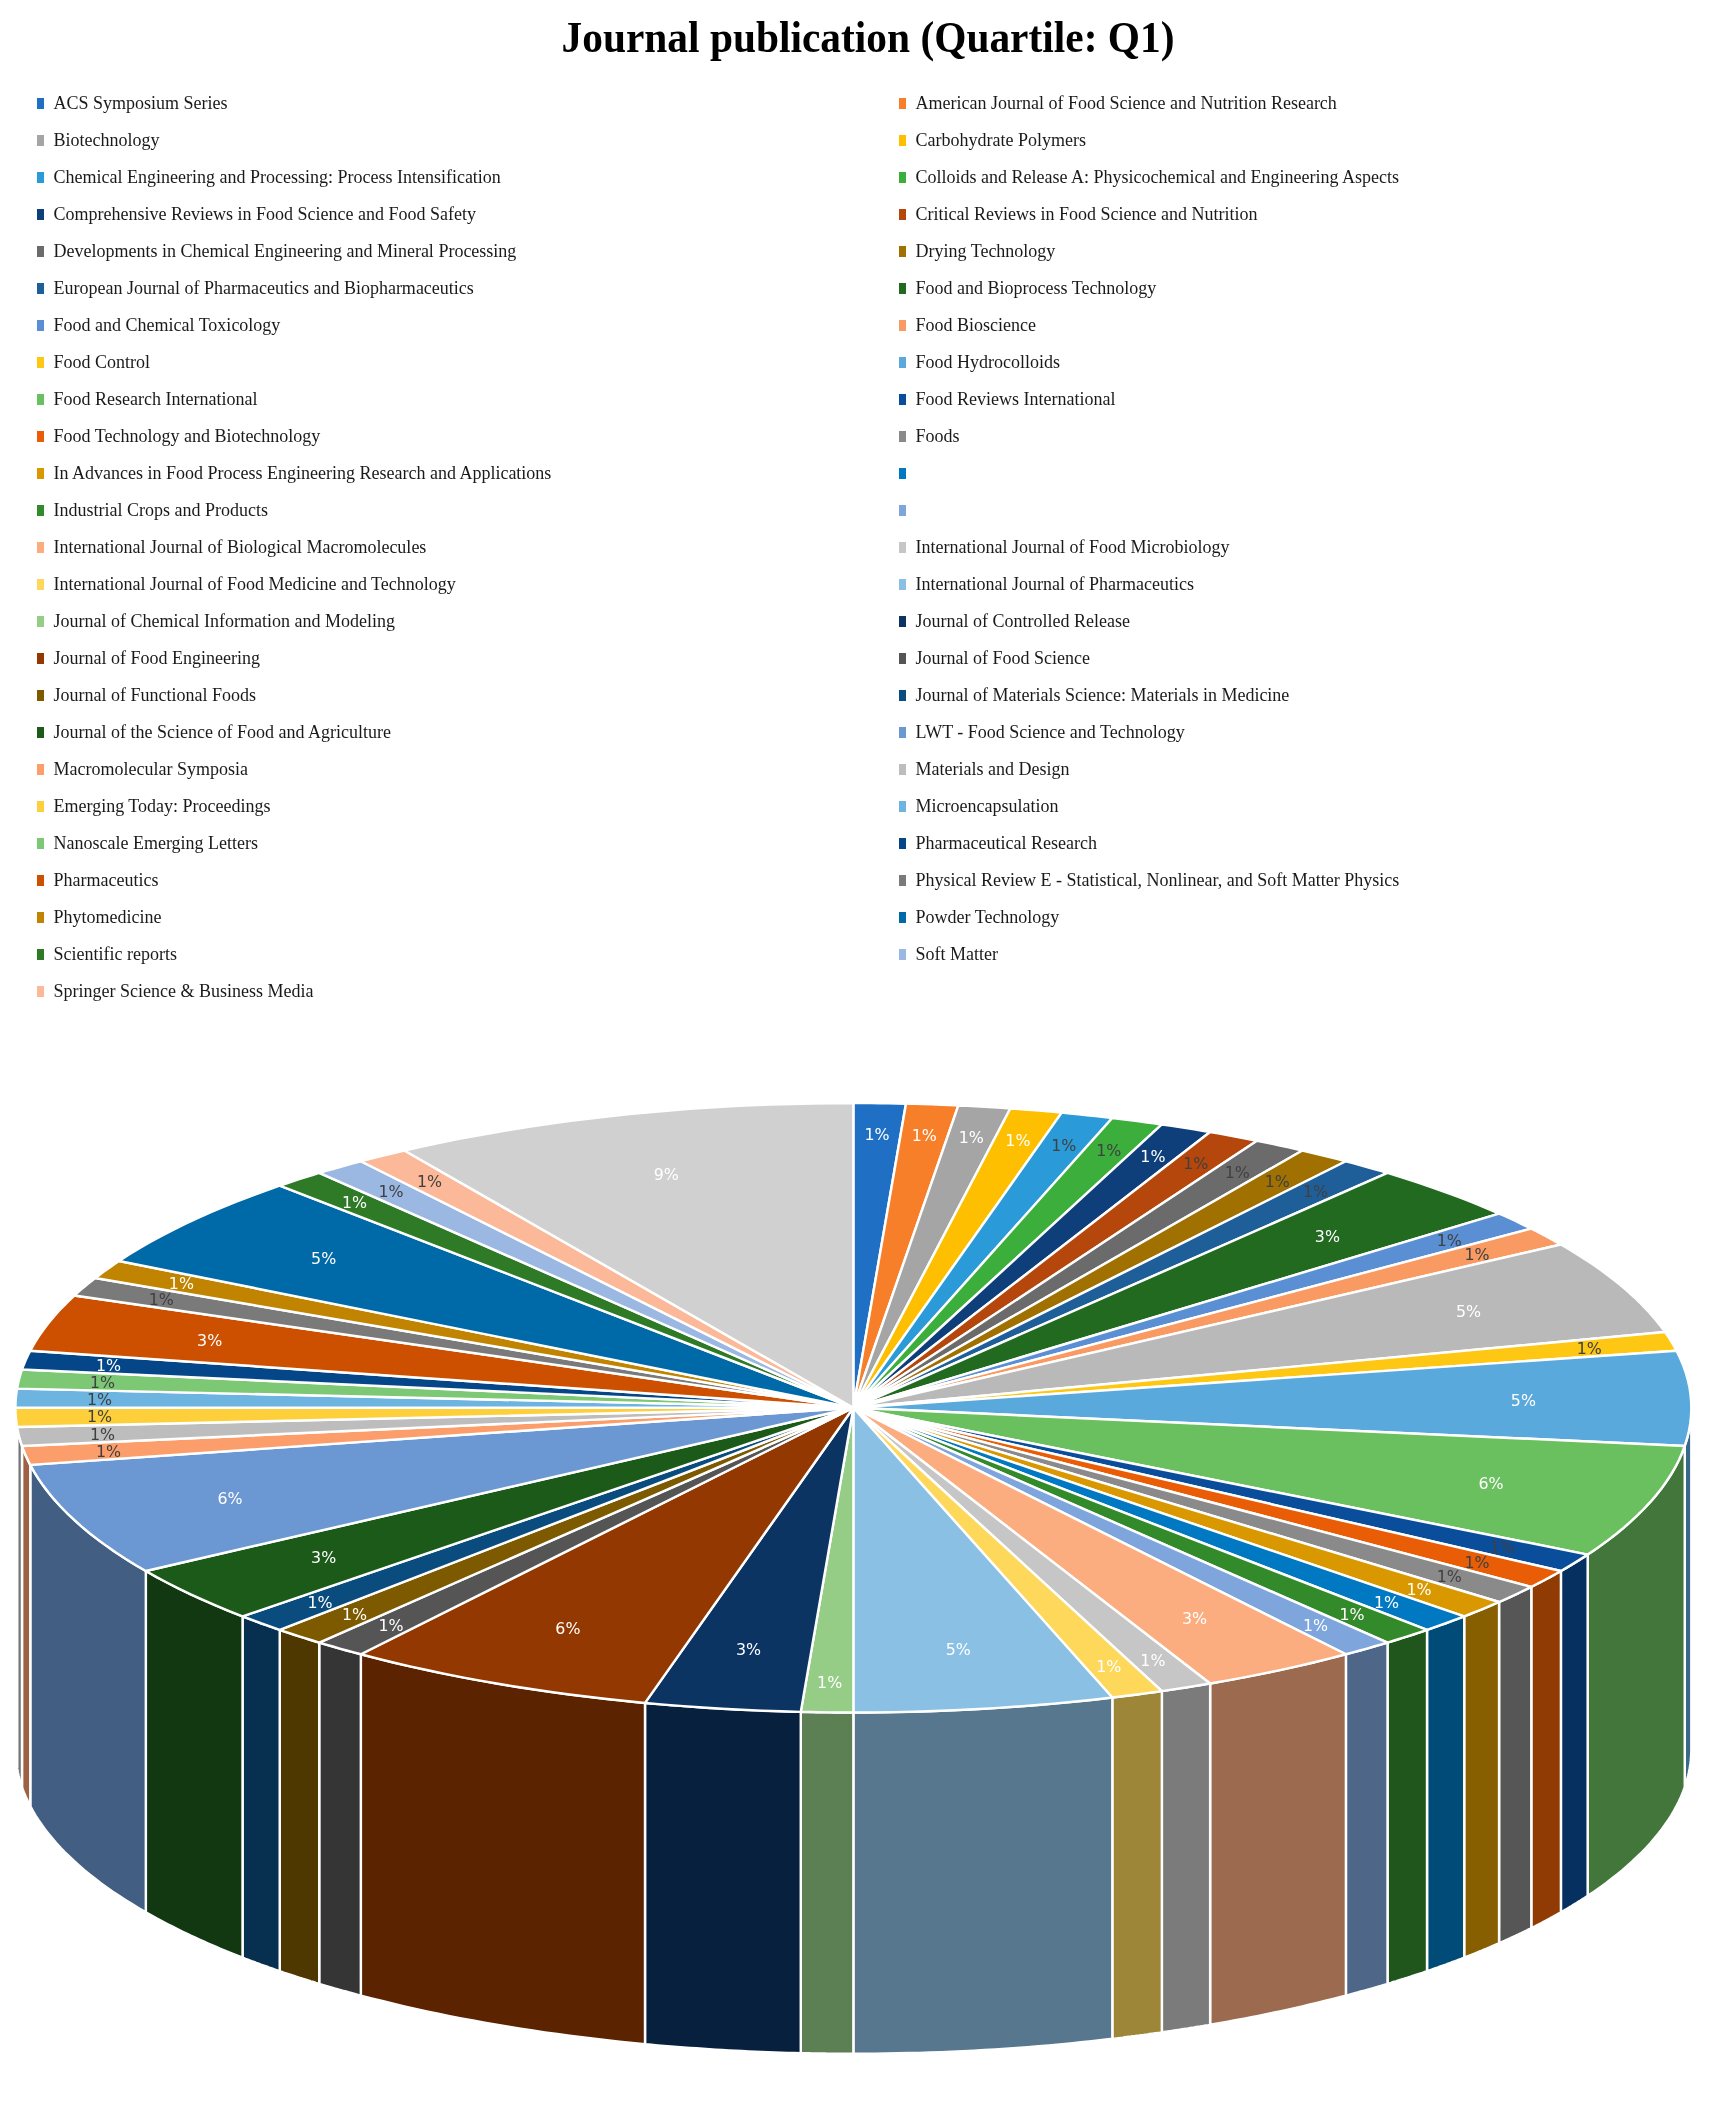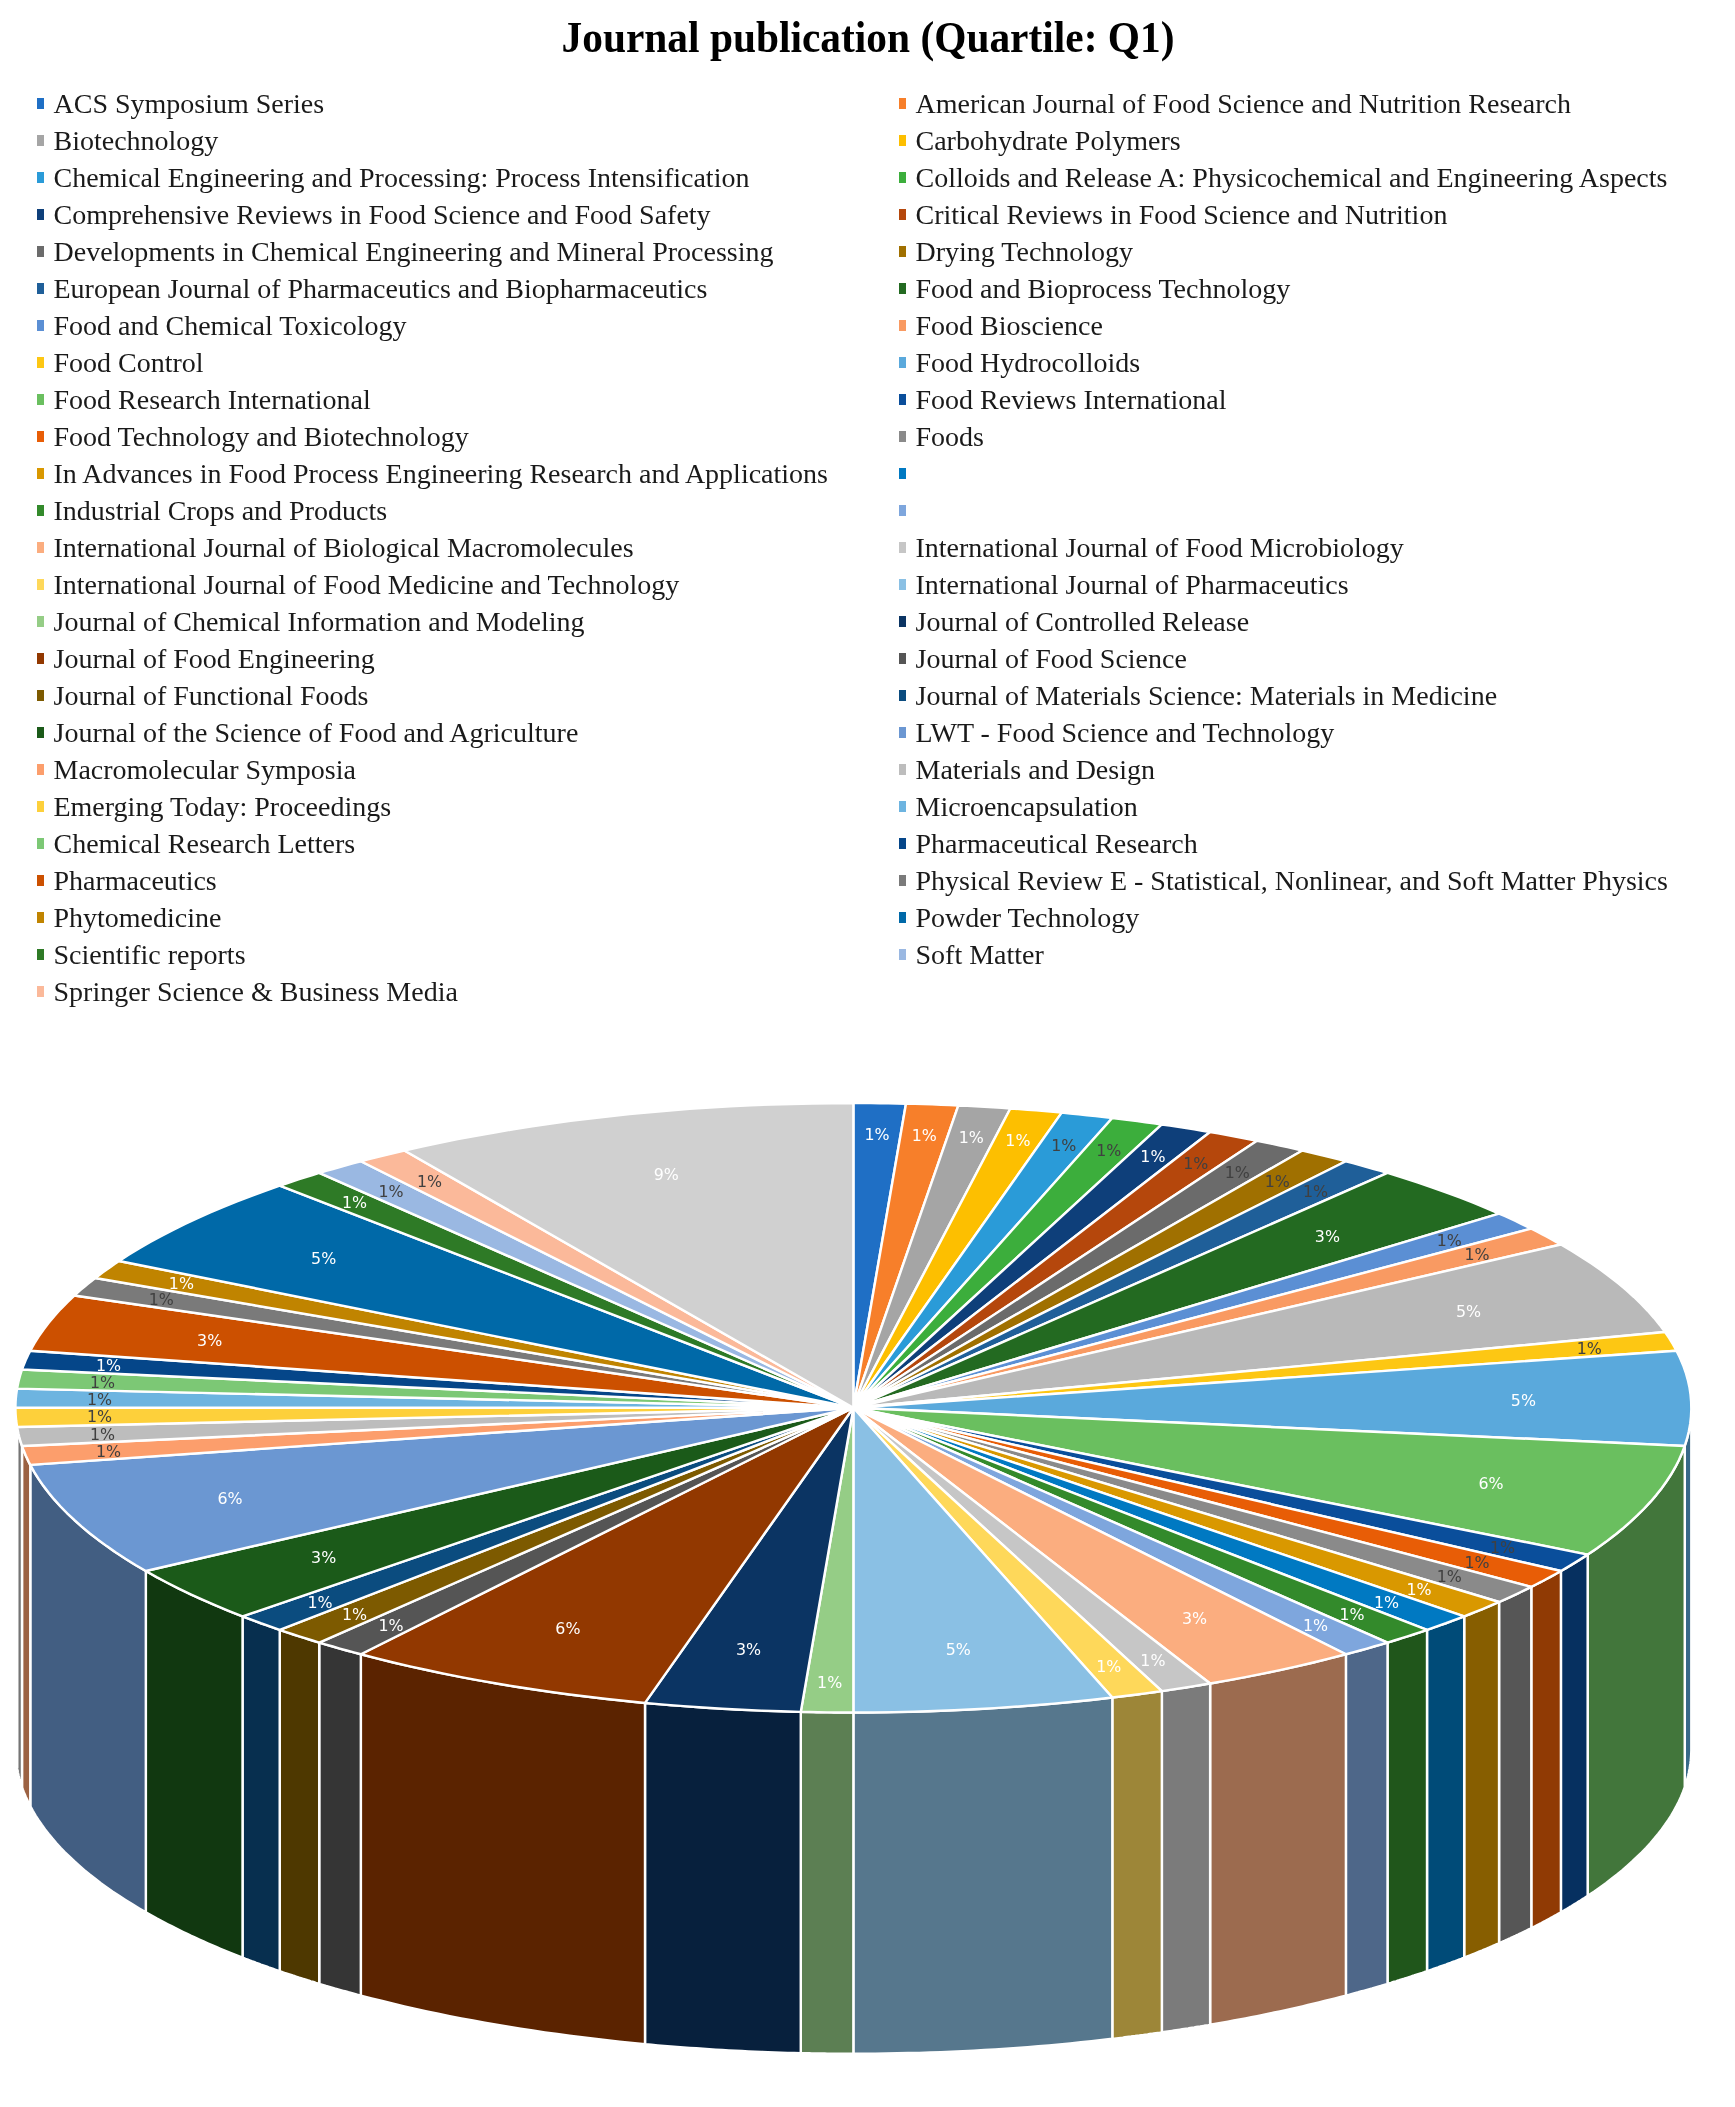"ACS Symposium Series" .leg-item { font-size: 28px -> 18px }
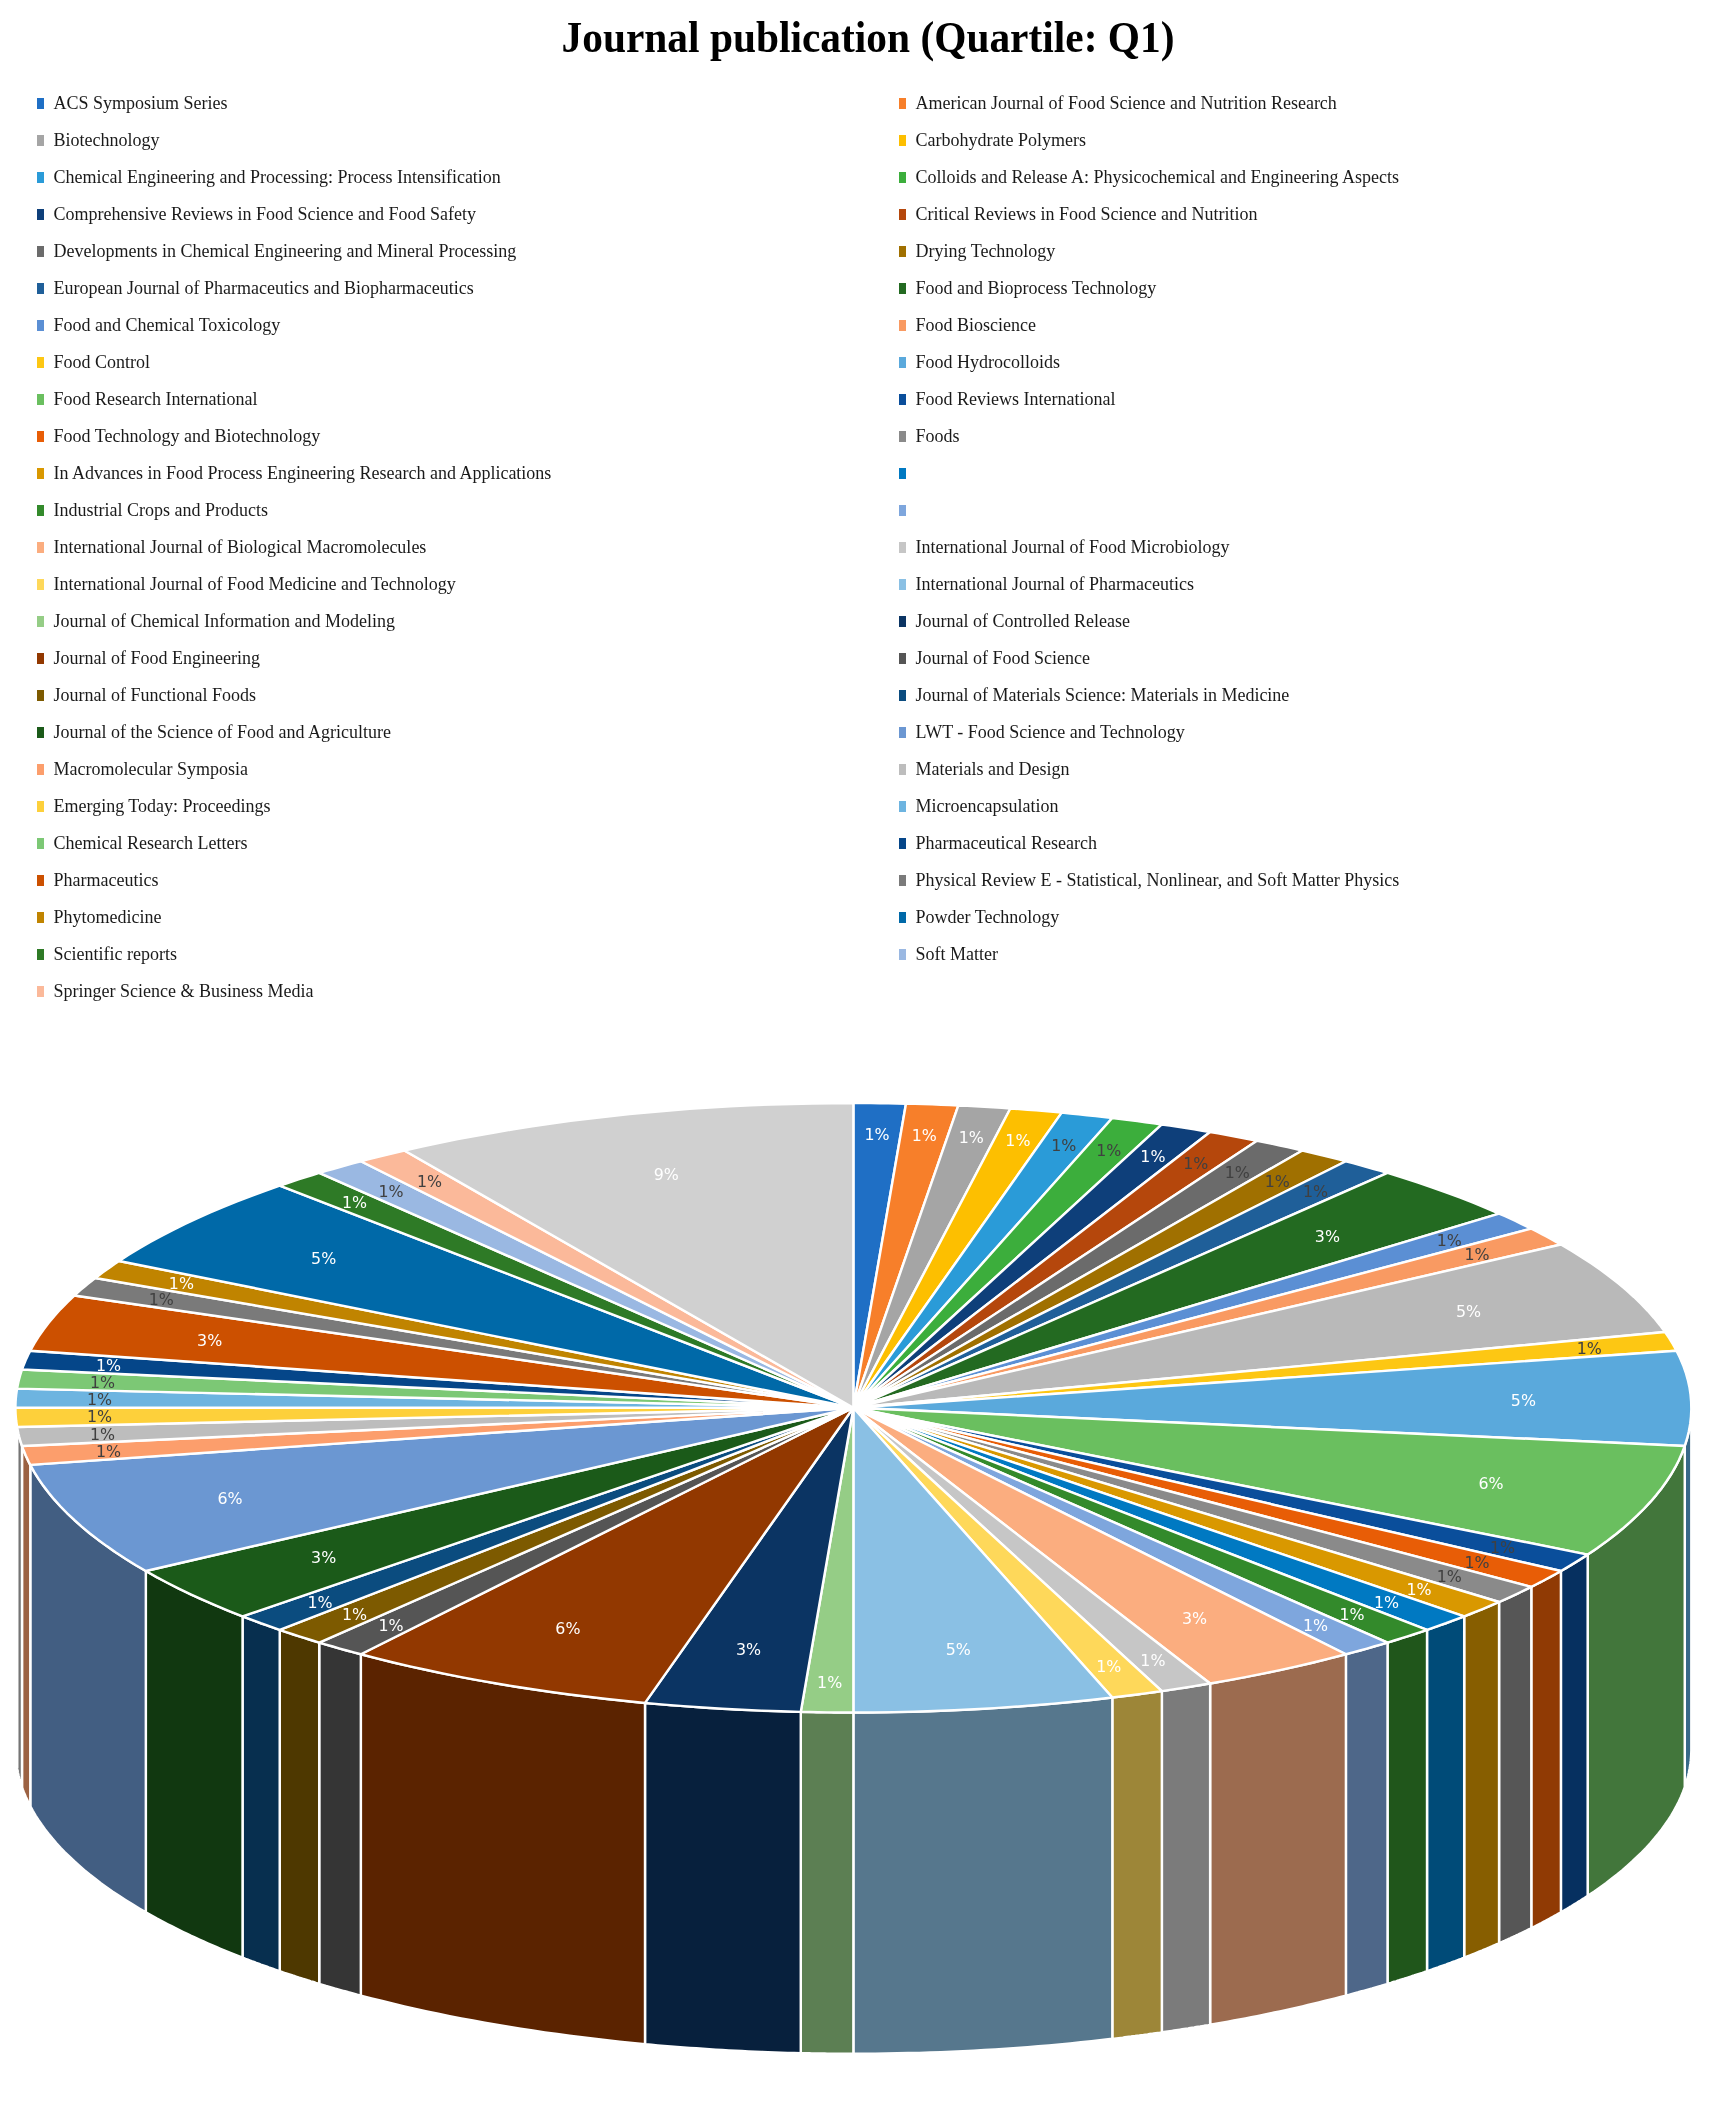"Chemical Research Letters" span { text: Chemical Research -> Nanoscale Emerging }
